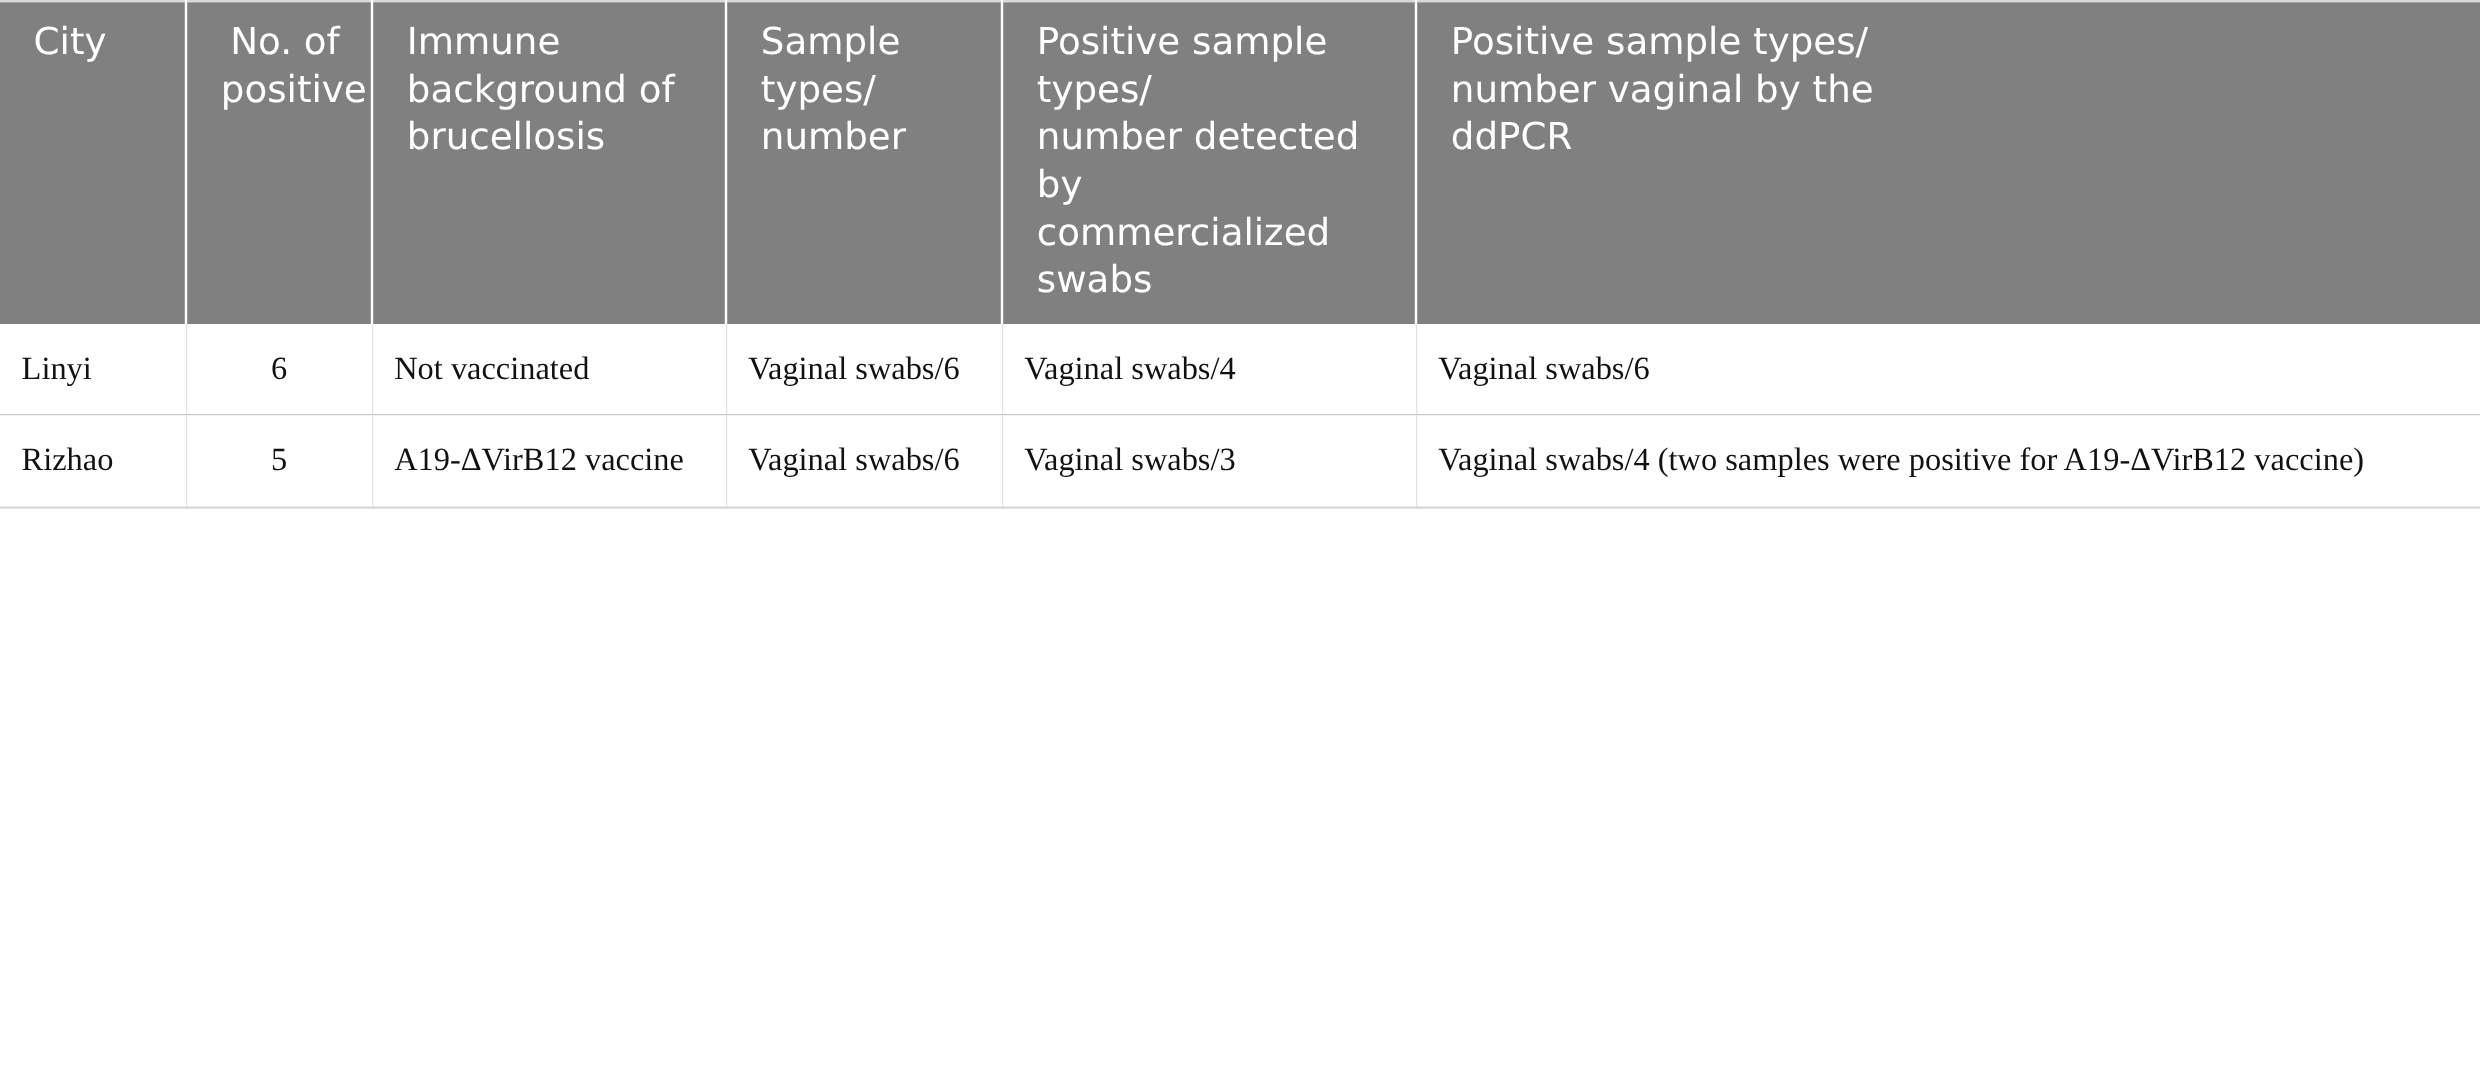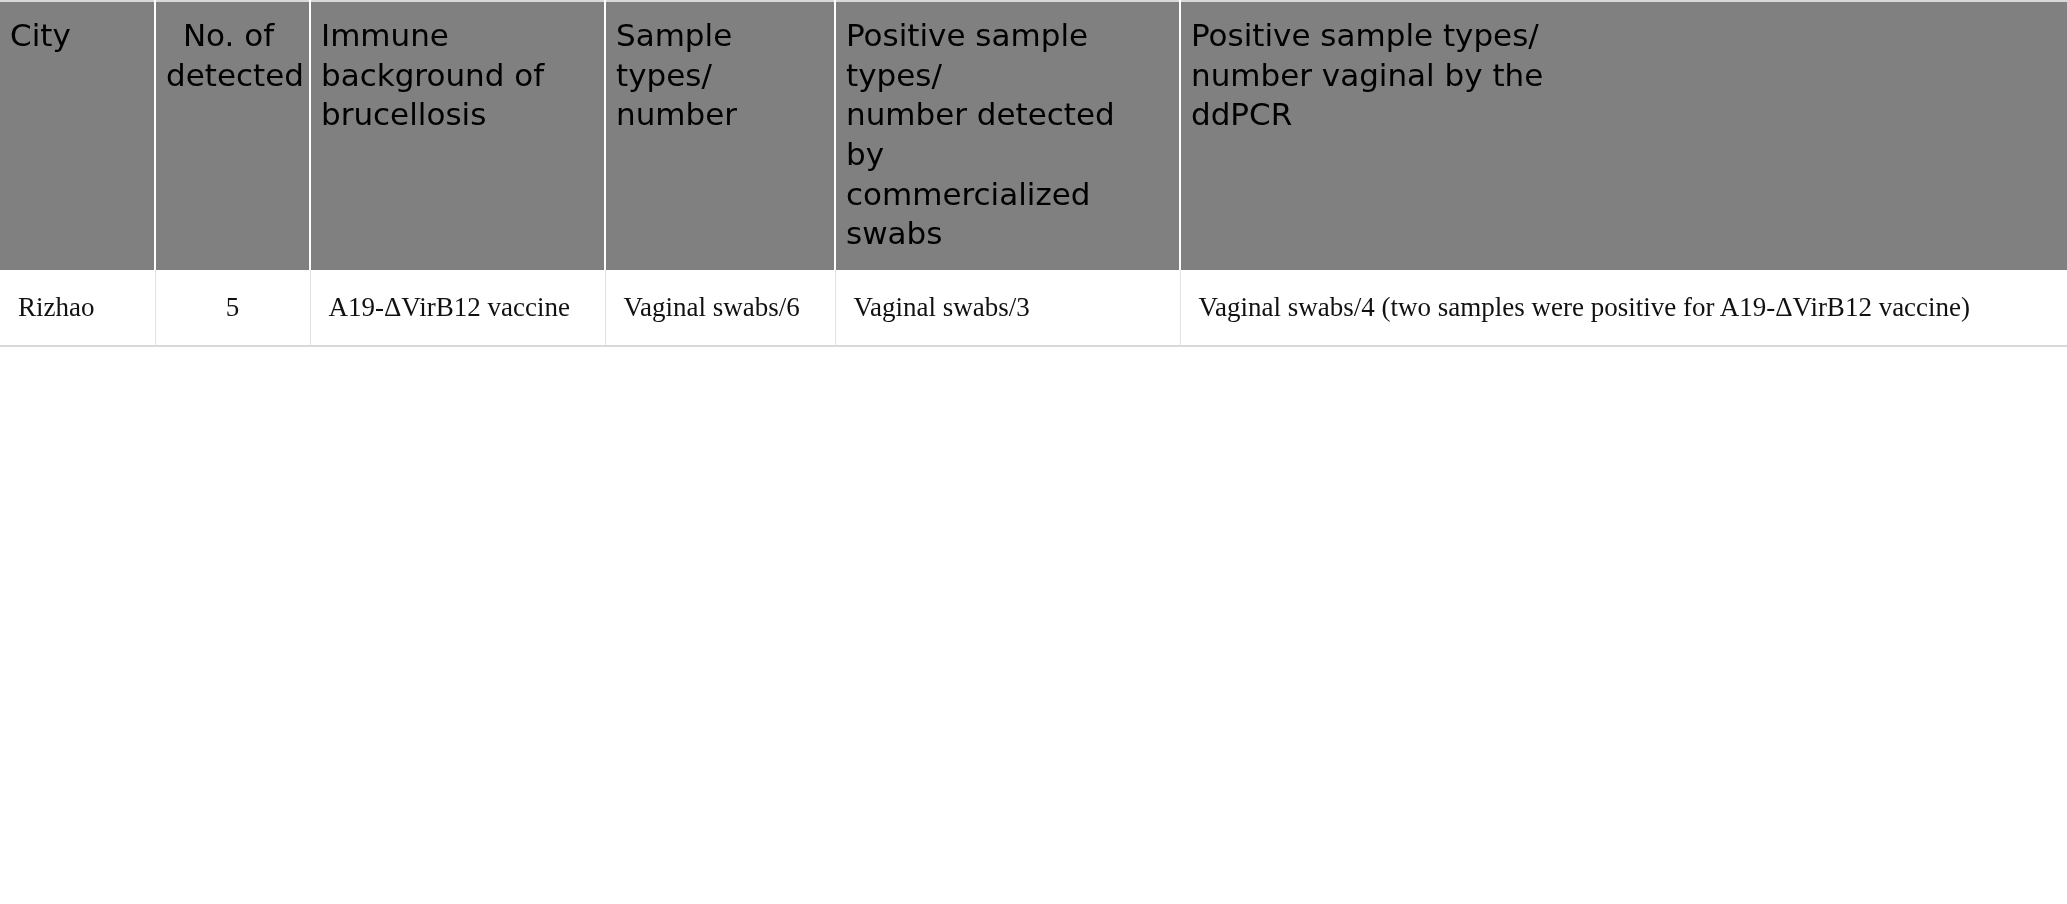"City" thead th { color: #000000 -> #ffffff; padding: 14px 18px 16px 10px -> 14px 18px 16px 28px }
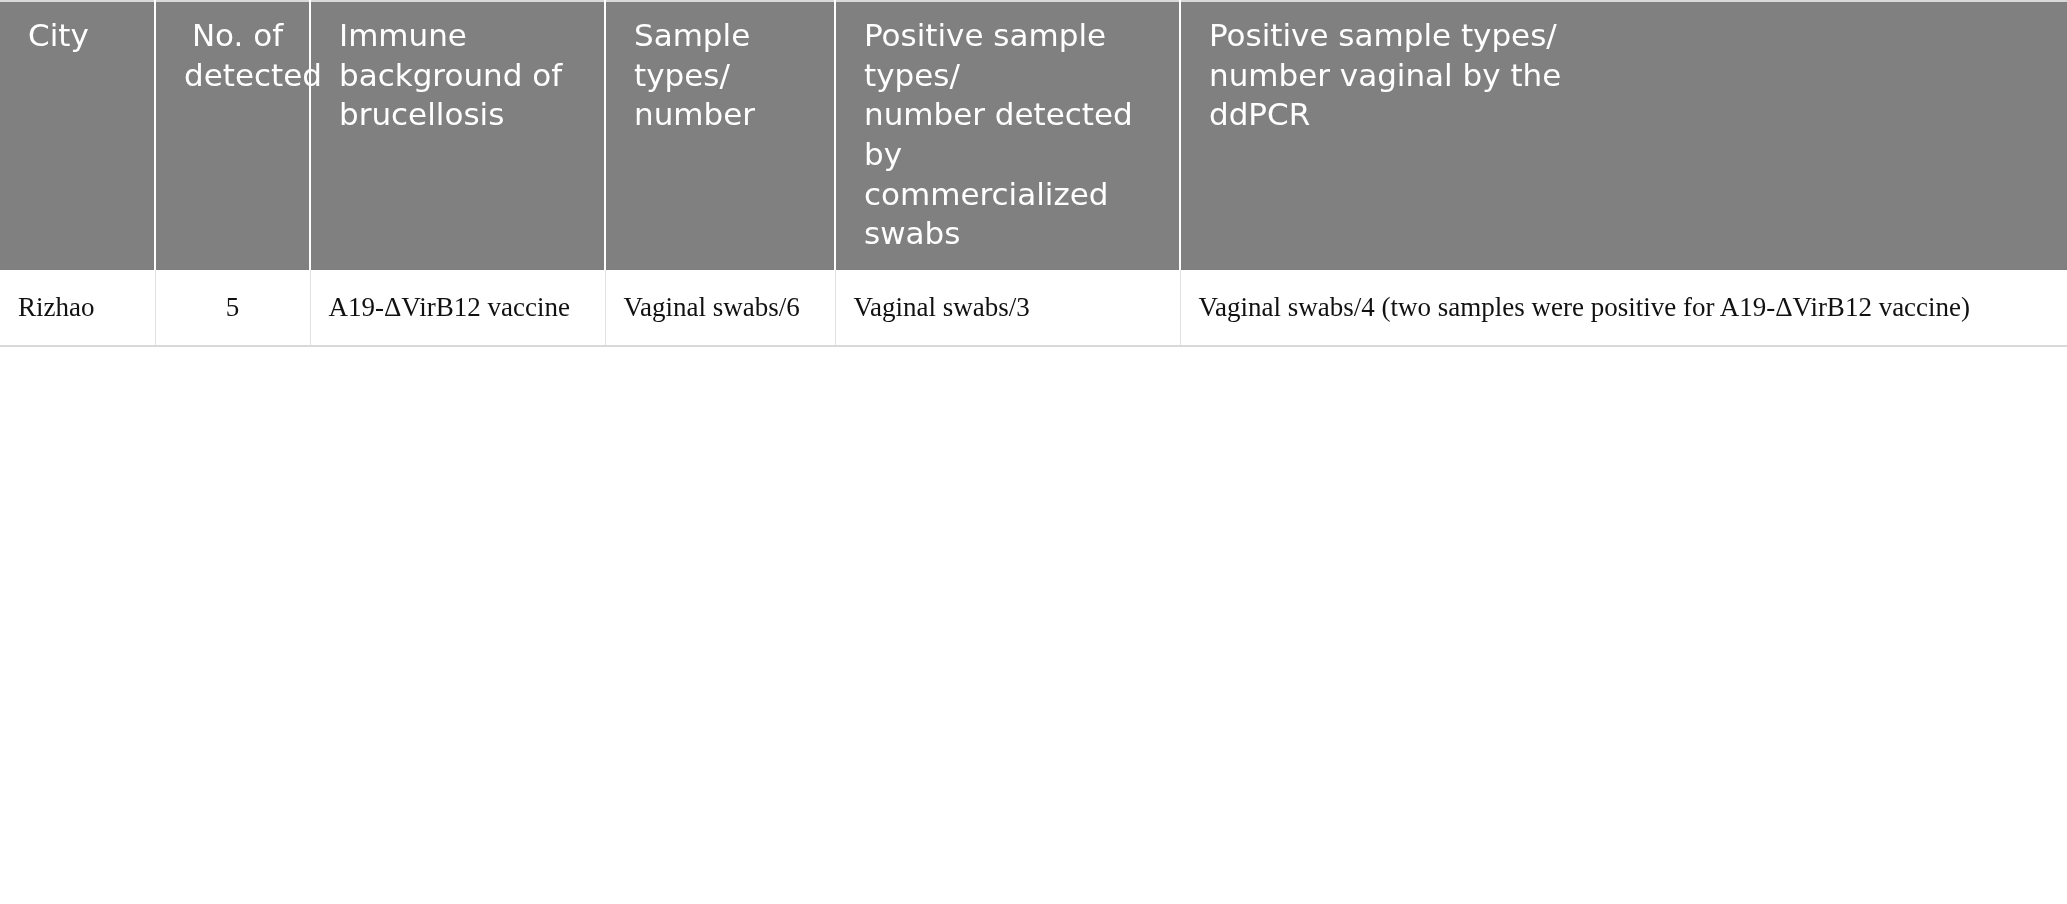"detected" span { text: detected -> positive }
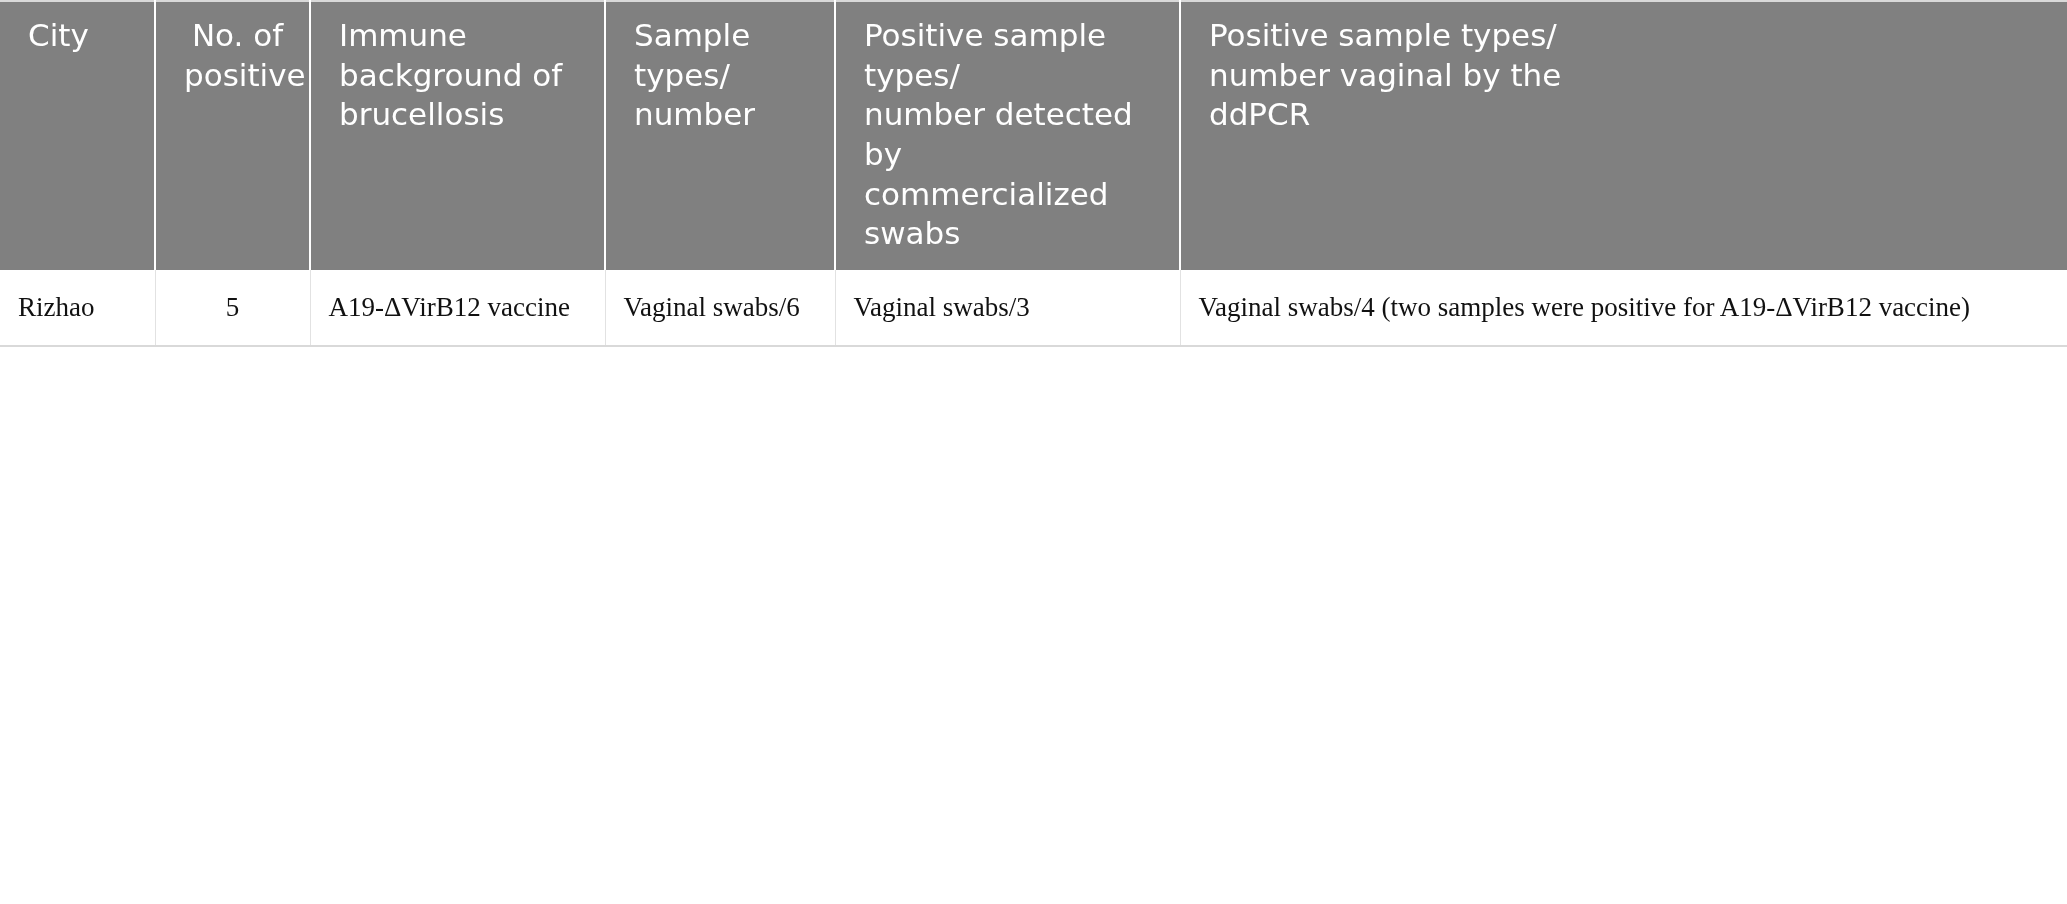"Linyi" tr { html: none -> <tr> <td>Linyi</td> <td>6</td> <td>Not vaccinated</td> <td>Vaginal swabs/6</td> <td>Vaginal swabs/4</td> <td>Vaginal swabs/6</td> </tr> }
